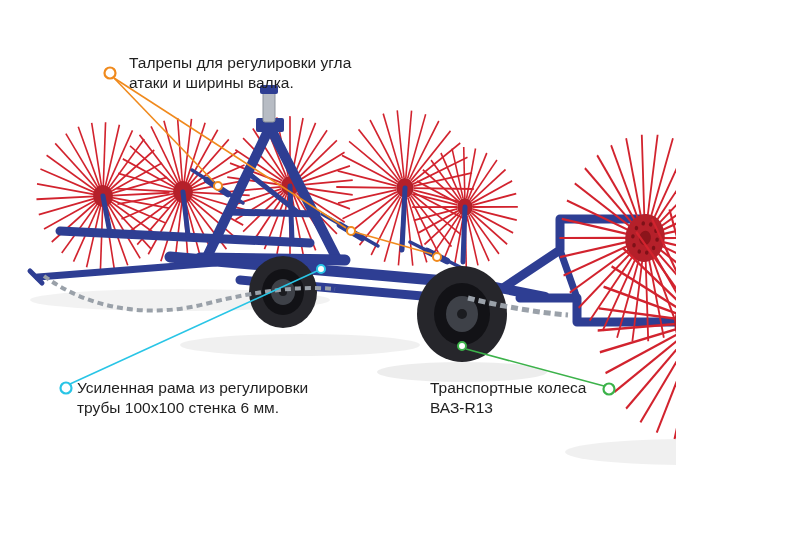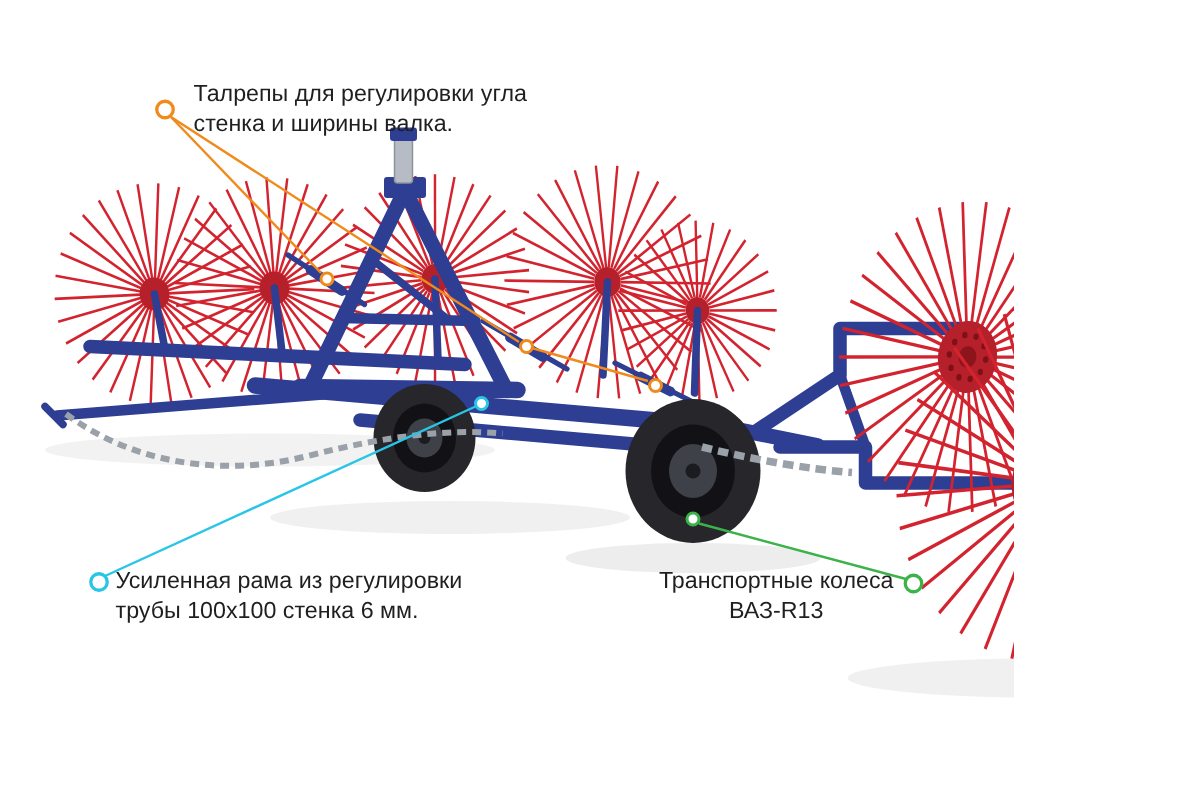"стенка и ширины валка." div { text: стенка -> атаки }
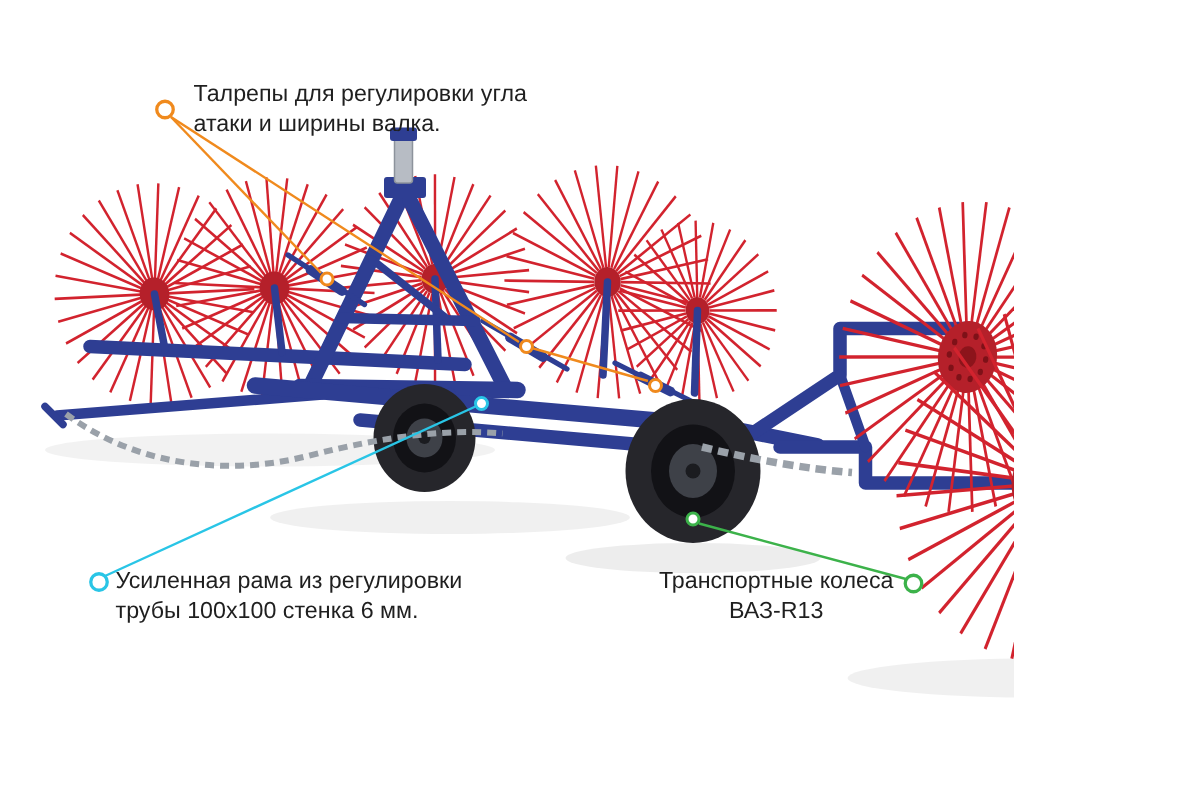"Транспортные колеса" .label-center { text-align: center -> left }
